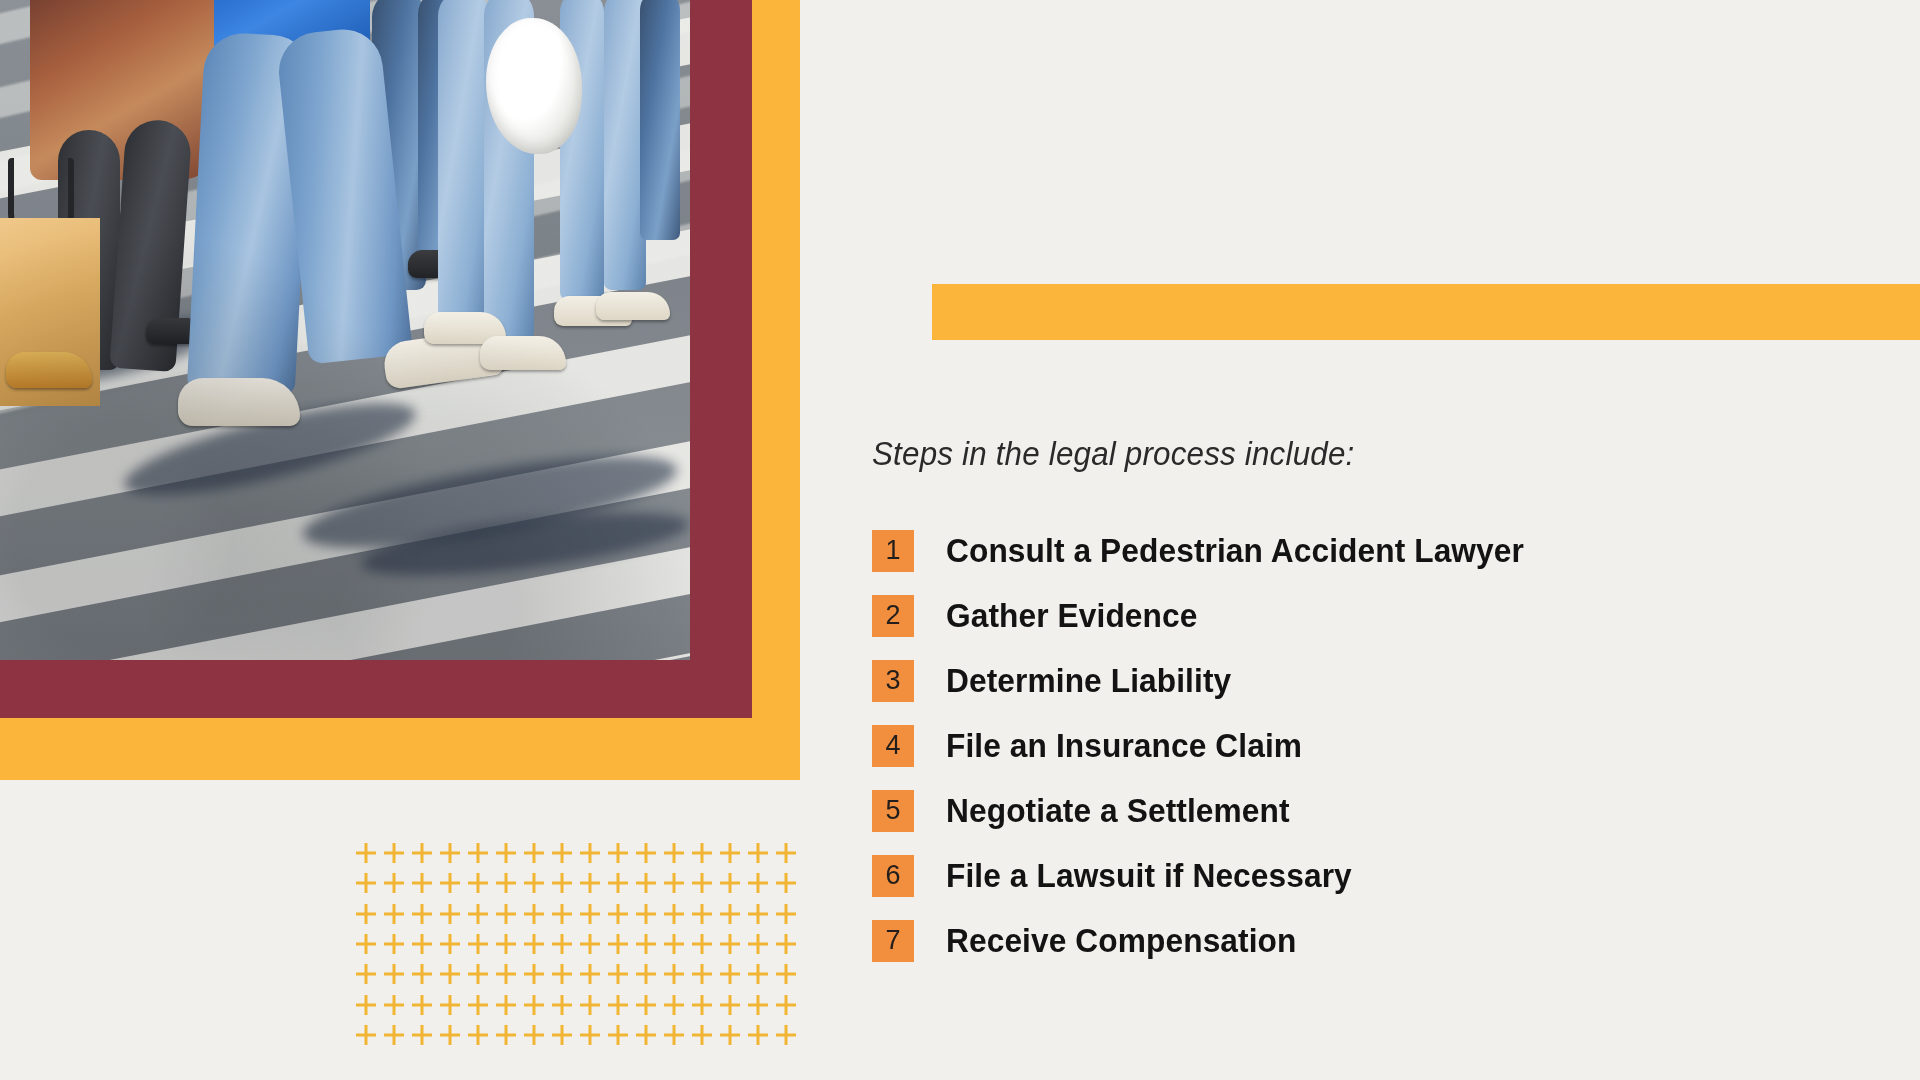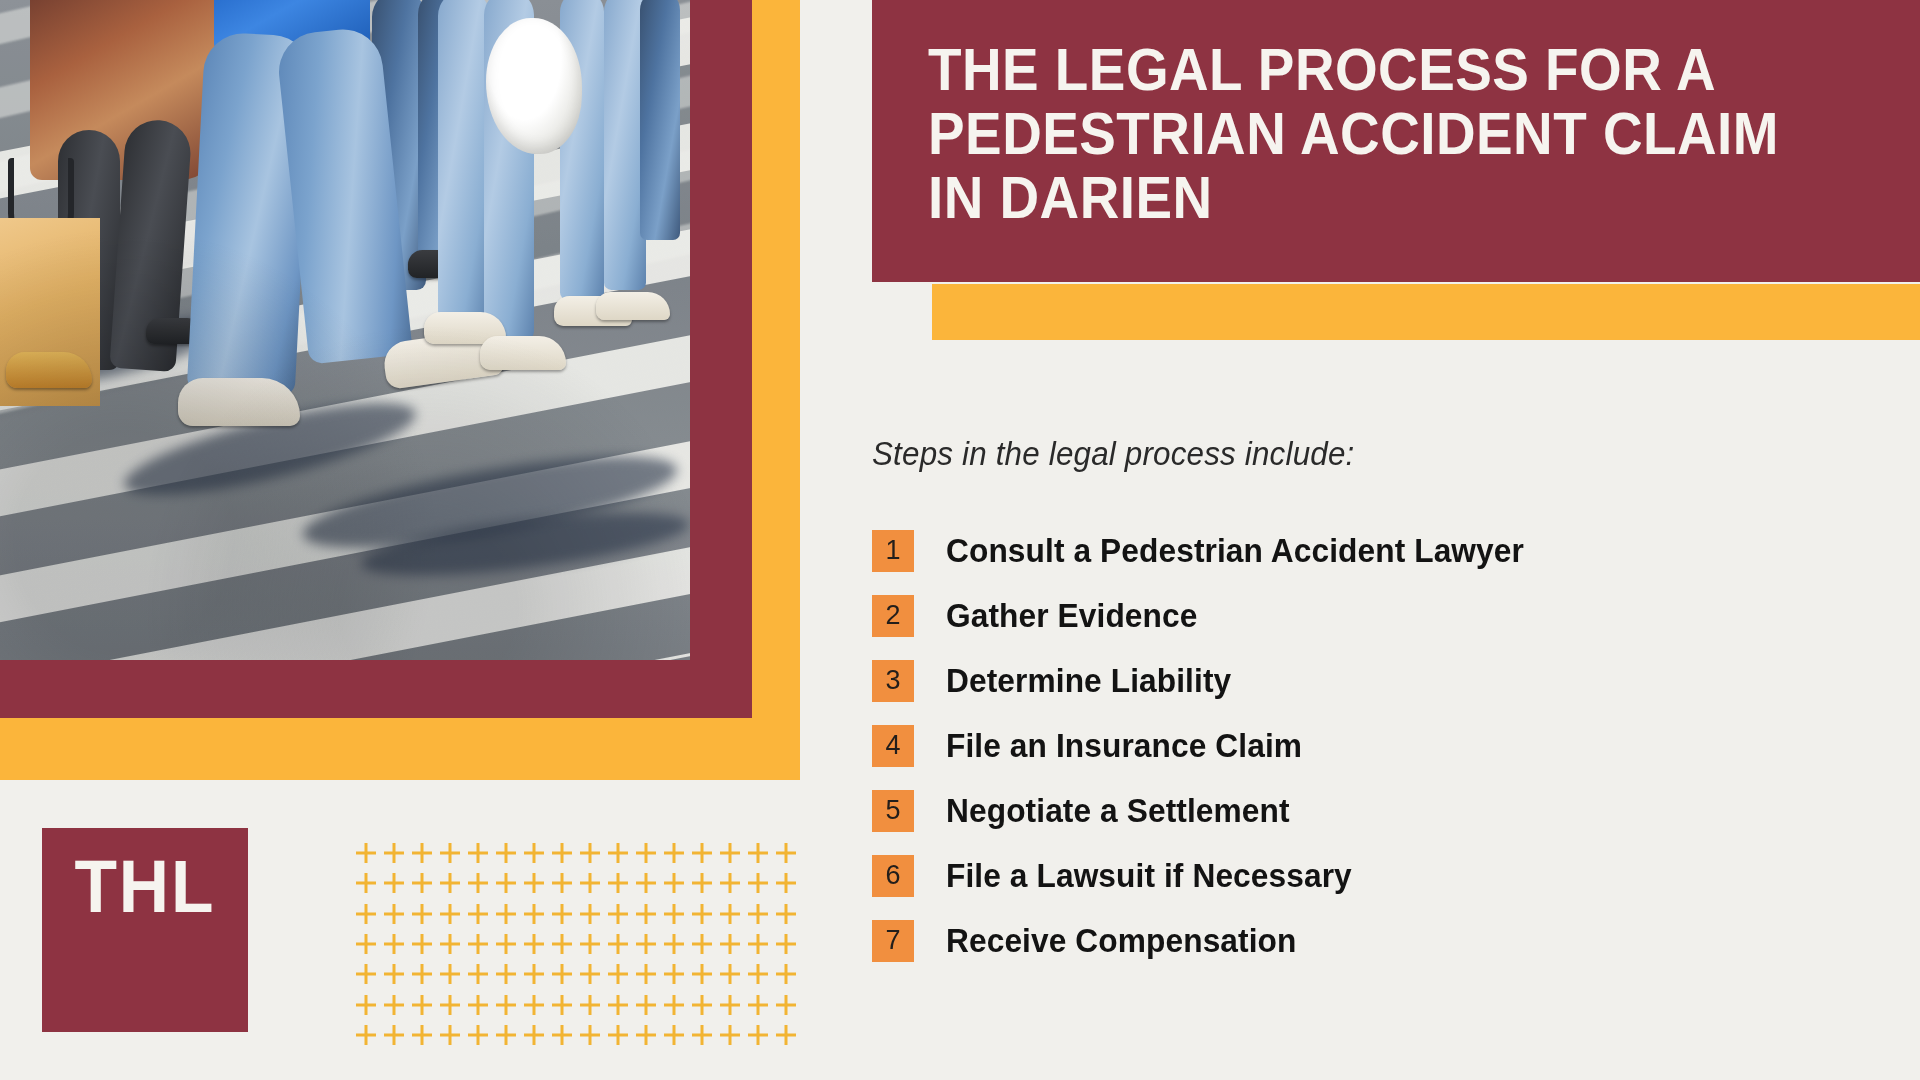"THE LEGAL PROCESS FOR A" div.title-block { html: <div> <div>THE LEGAL PROCESS FOR A PEDESTRIAN ACCIDENT CLAIM IN DARIEN</div> </div> -> none }
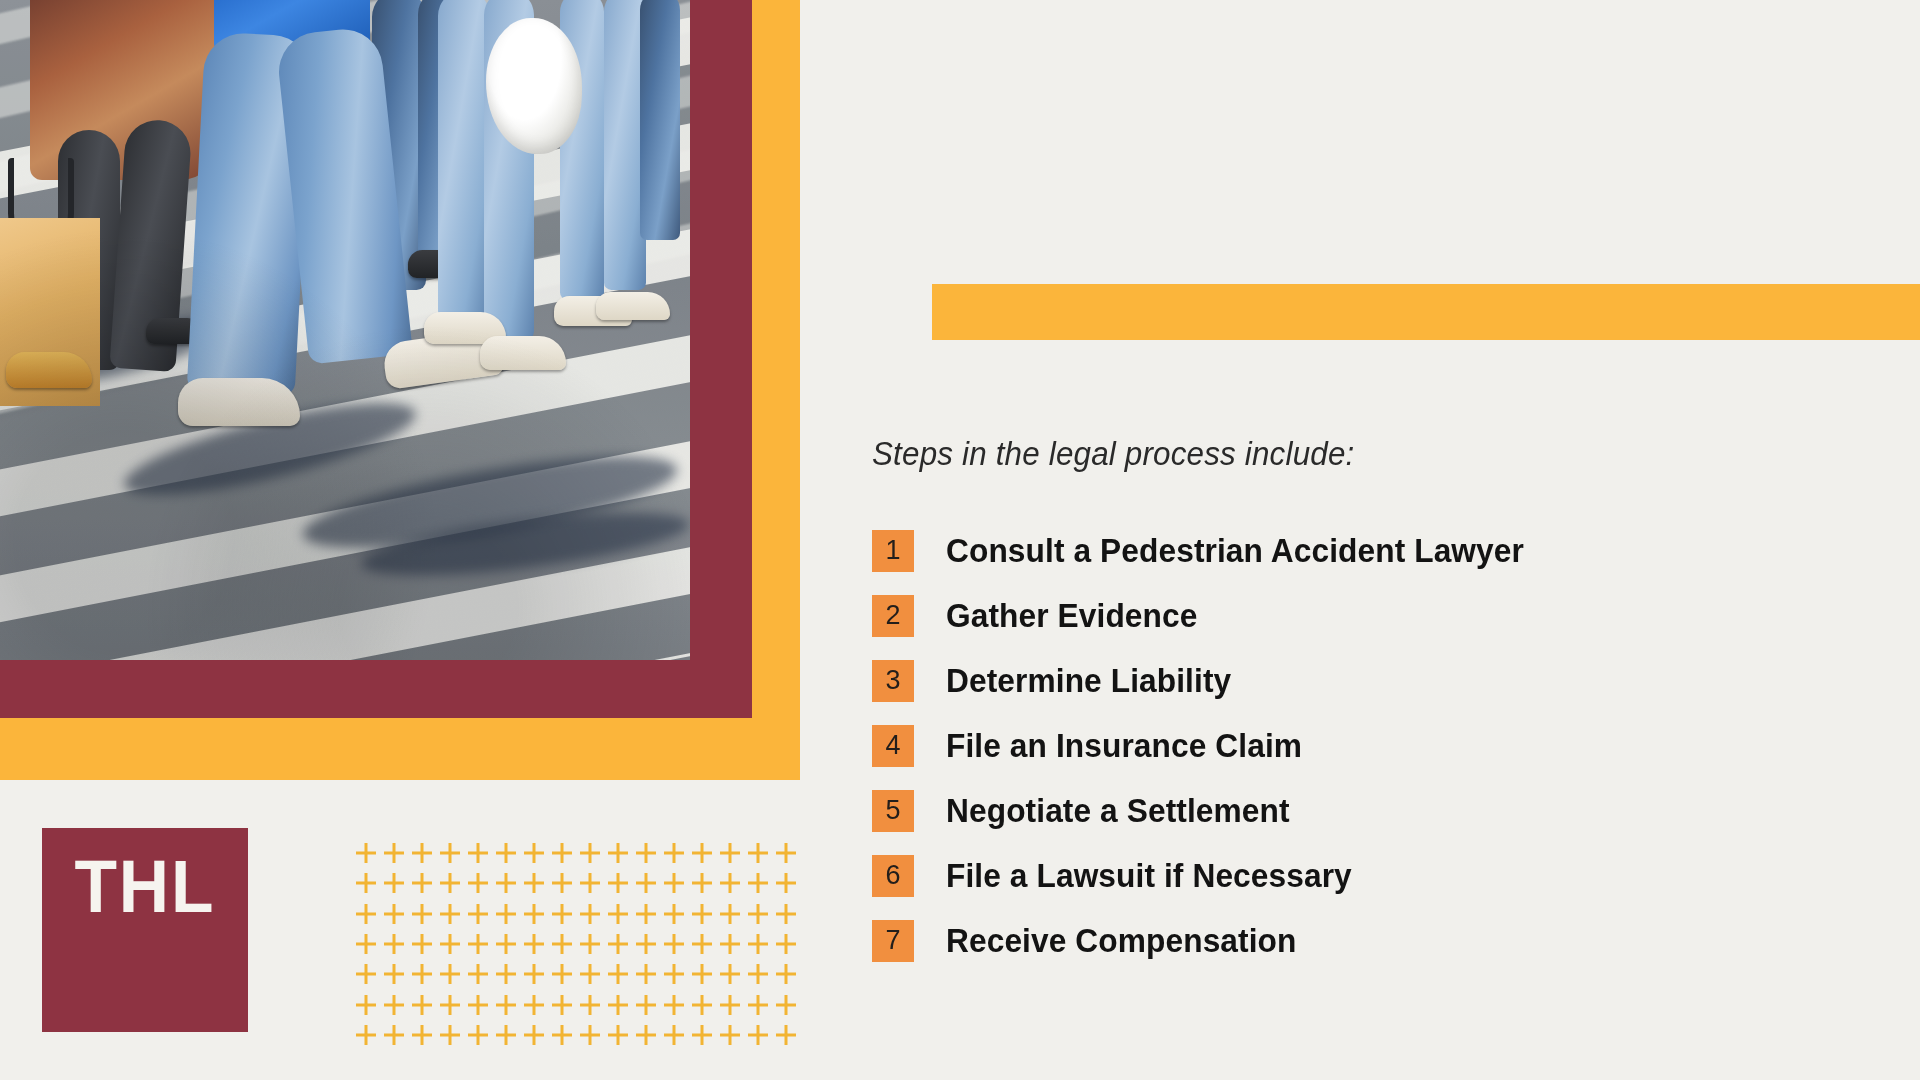"THL" div.logo-box { html: <div> <span>THL</span> </div> -> none }
